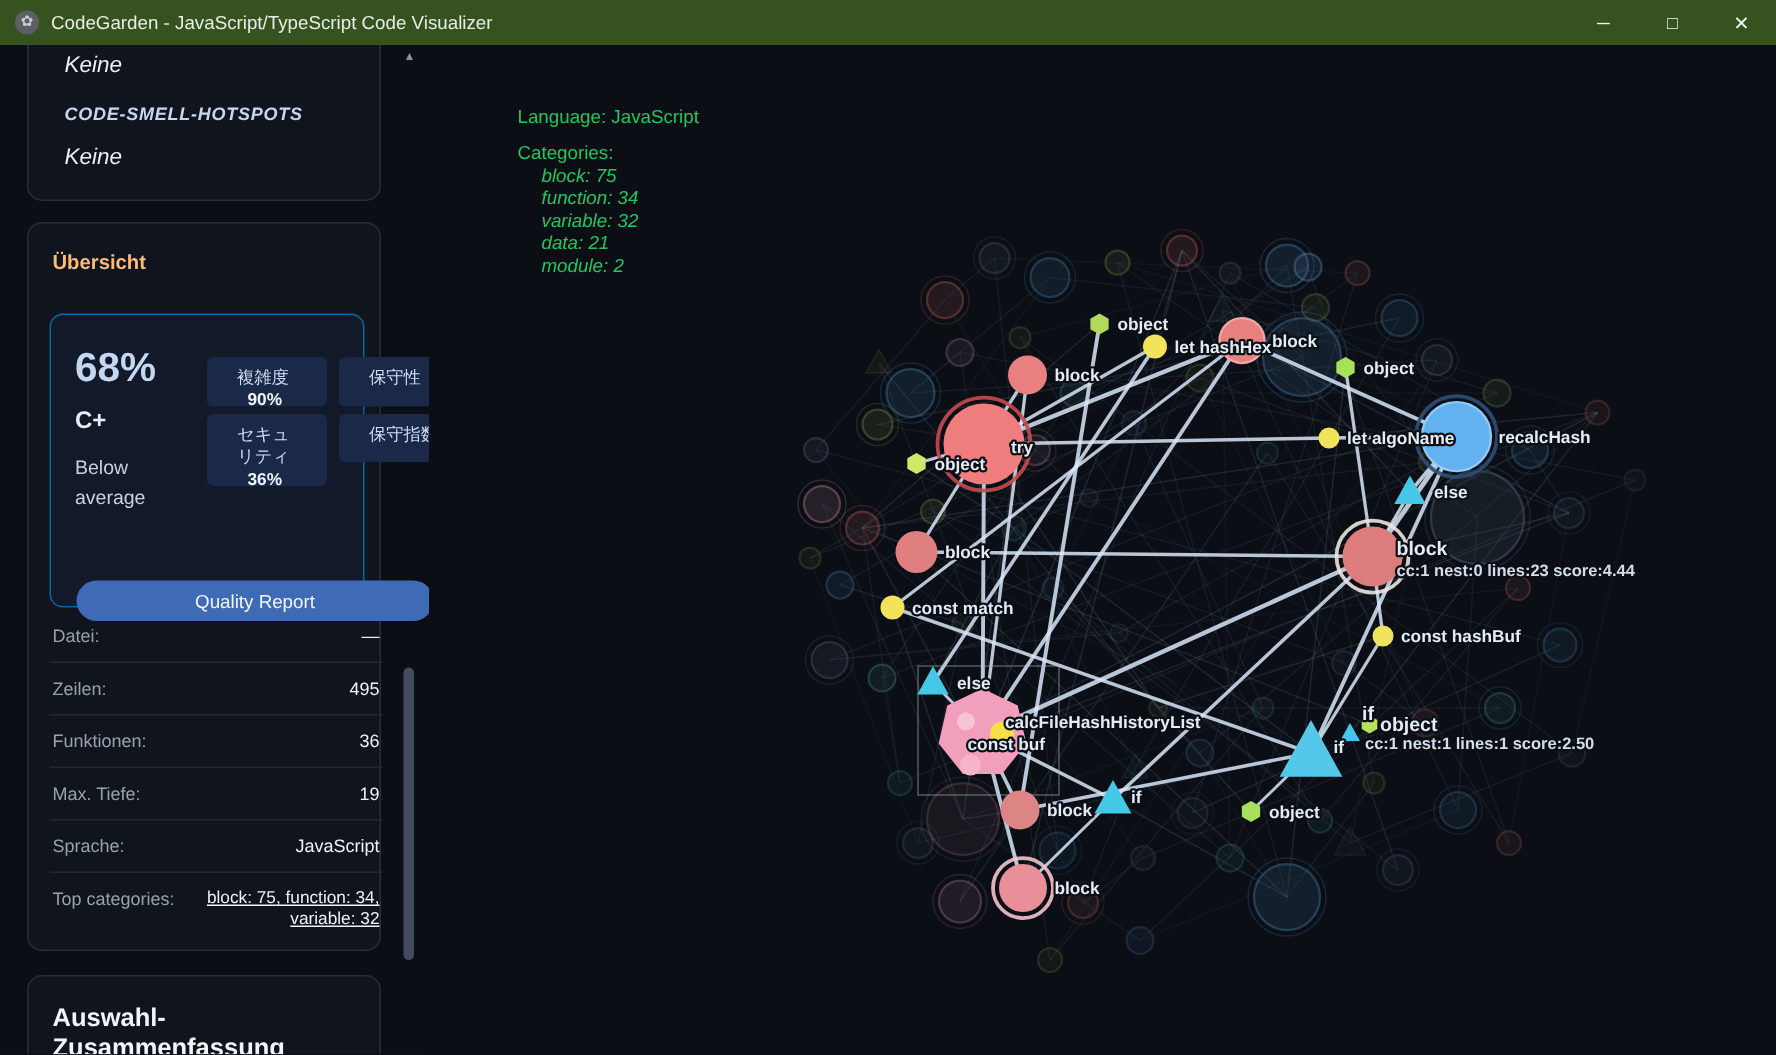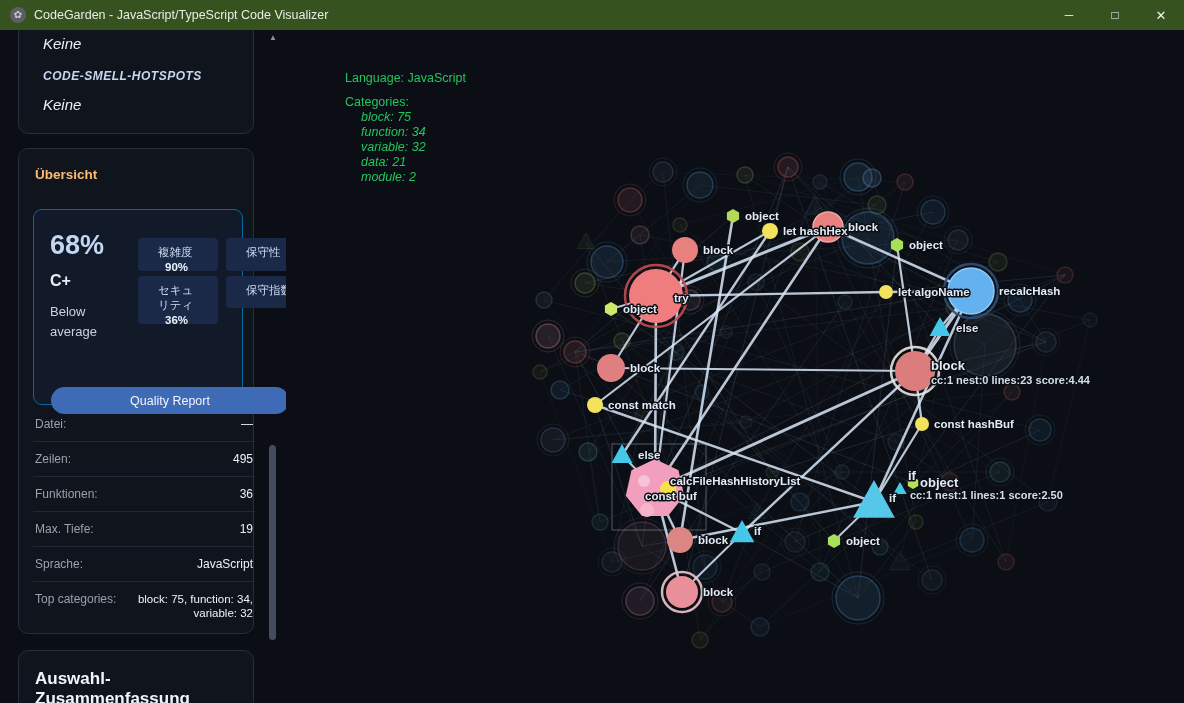"block: 75, function: 34, variable:" .srow .sv.small { text-decoration: none -> underline }
